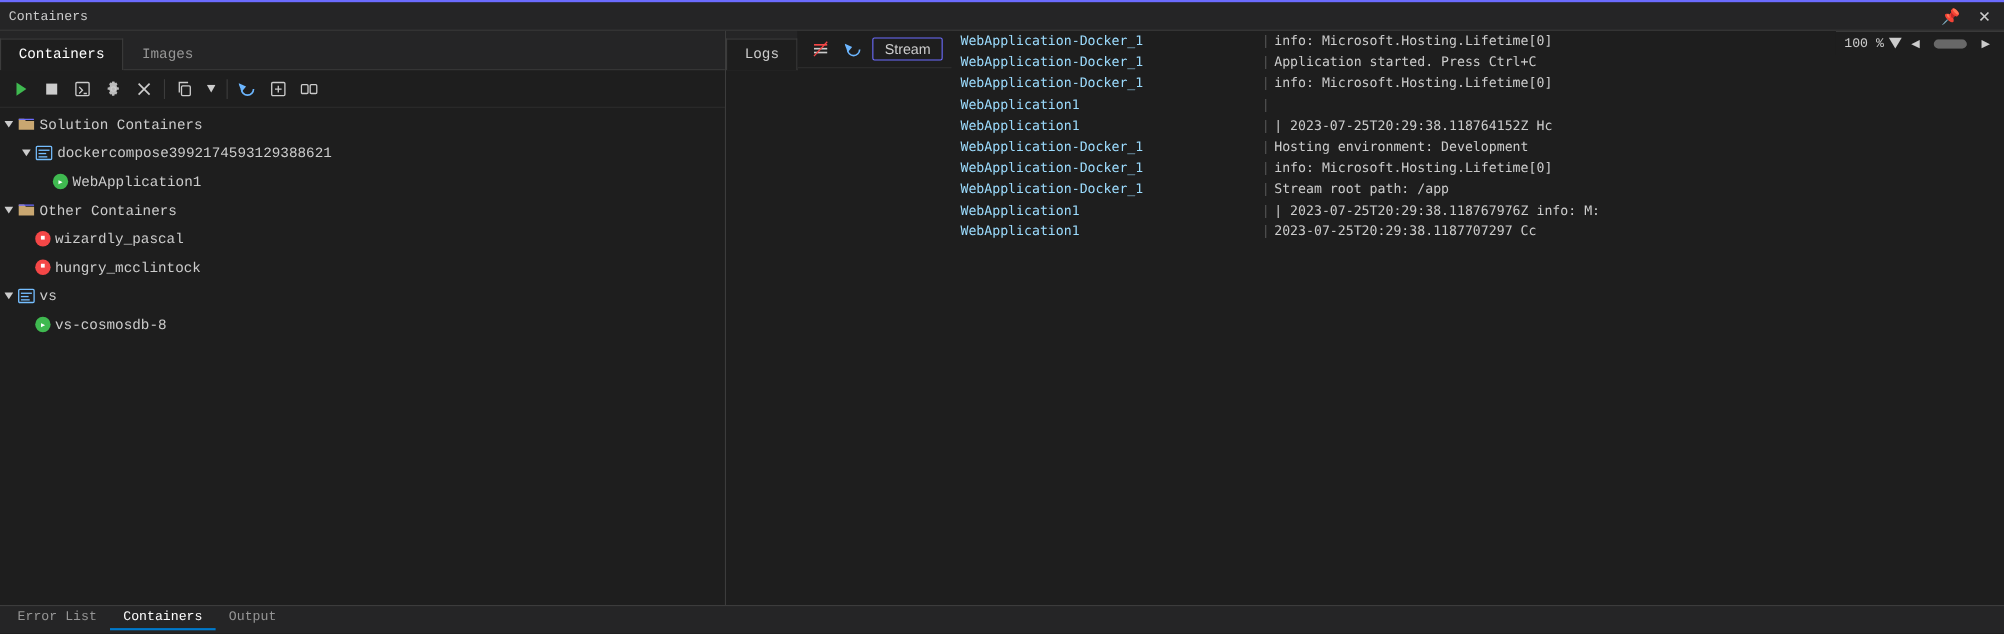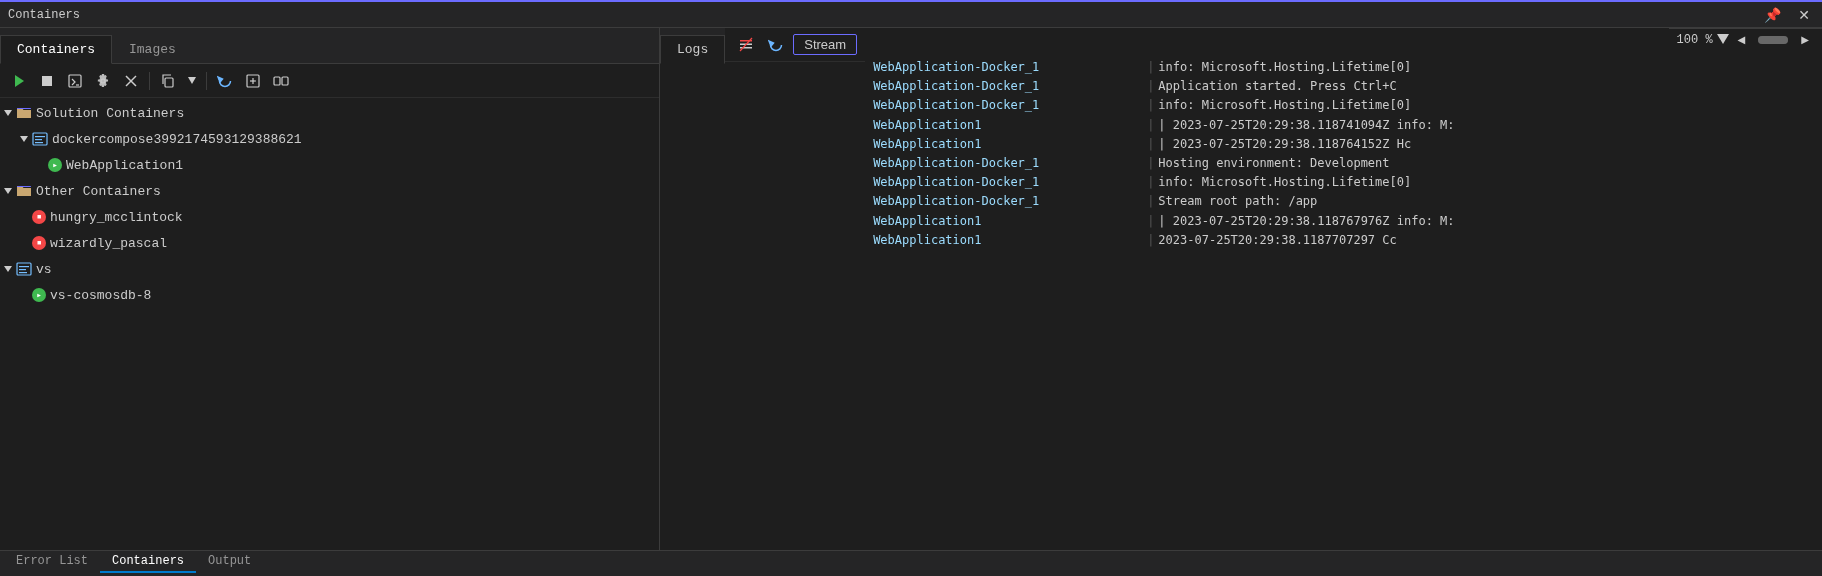"WebApplication-Docker_1" .log-content { margin-top: 30px -> none }
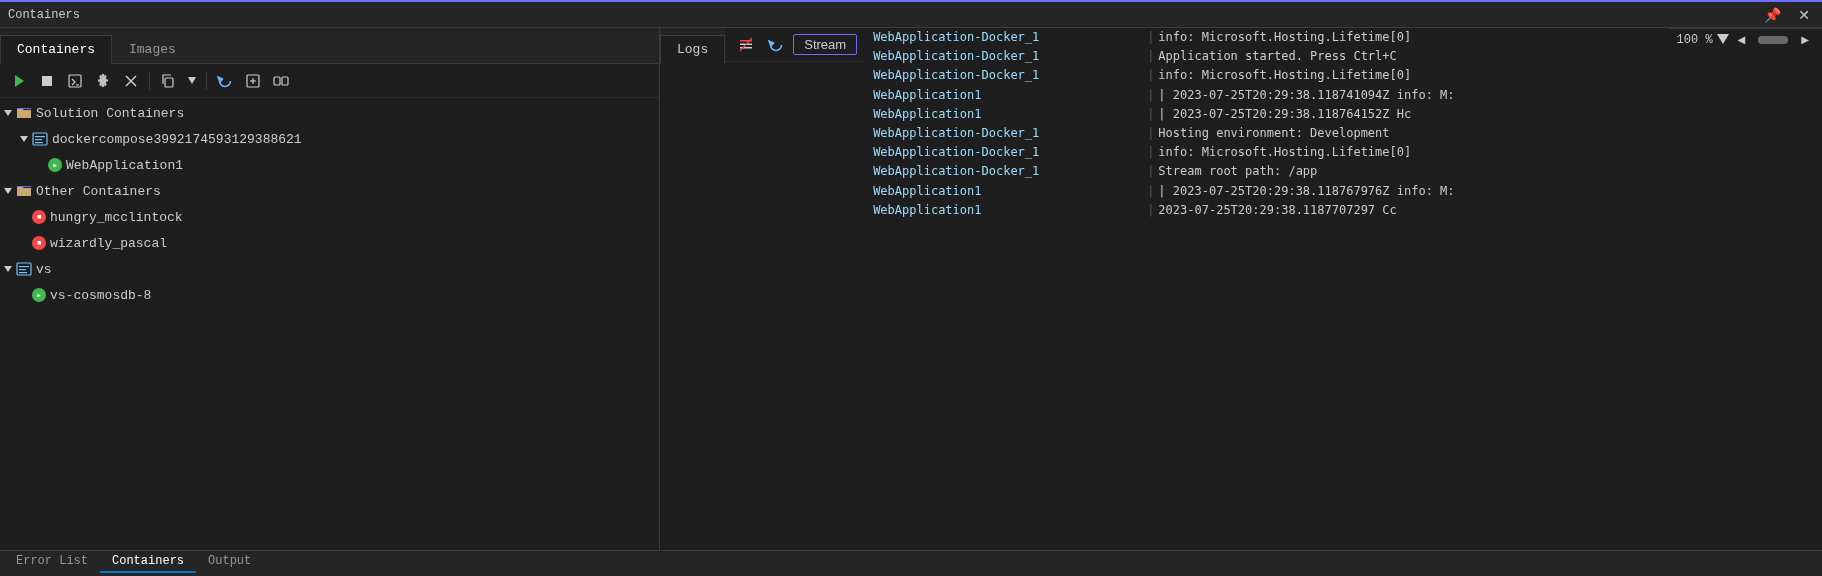"| 2023-07-25T20:29:38.118741094Z info:" span.log-text { html: <span>| 2023-07-25T20:29:38.118741094Z info: M:</span> -> none }
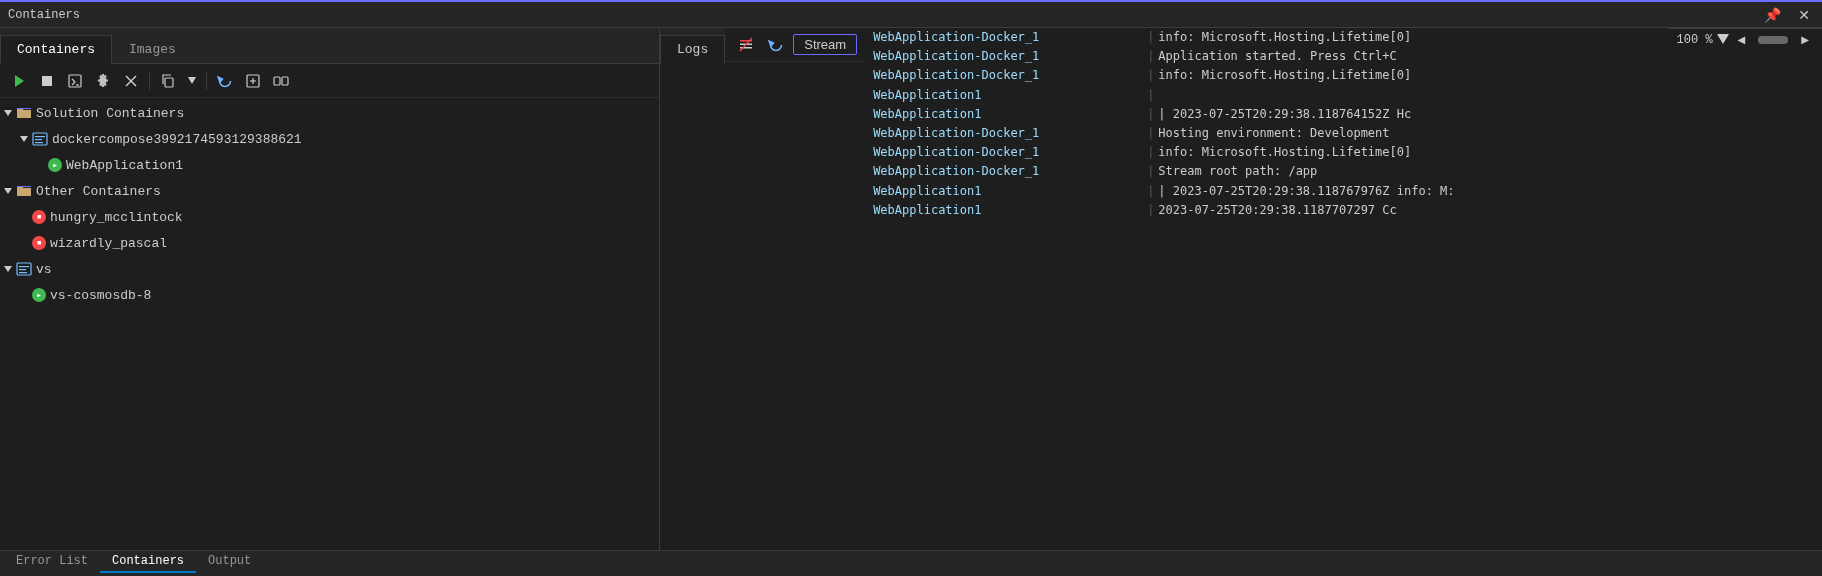"hungry_mcclintock" div.tree-item { order: before "wizardly_pascal" -> after "wizardly_pascal" }
